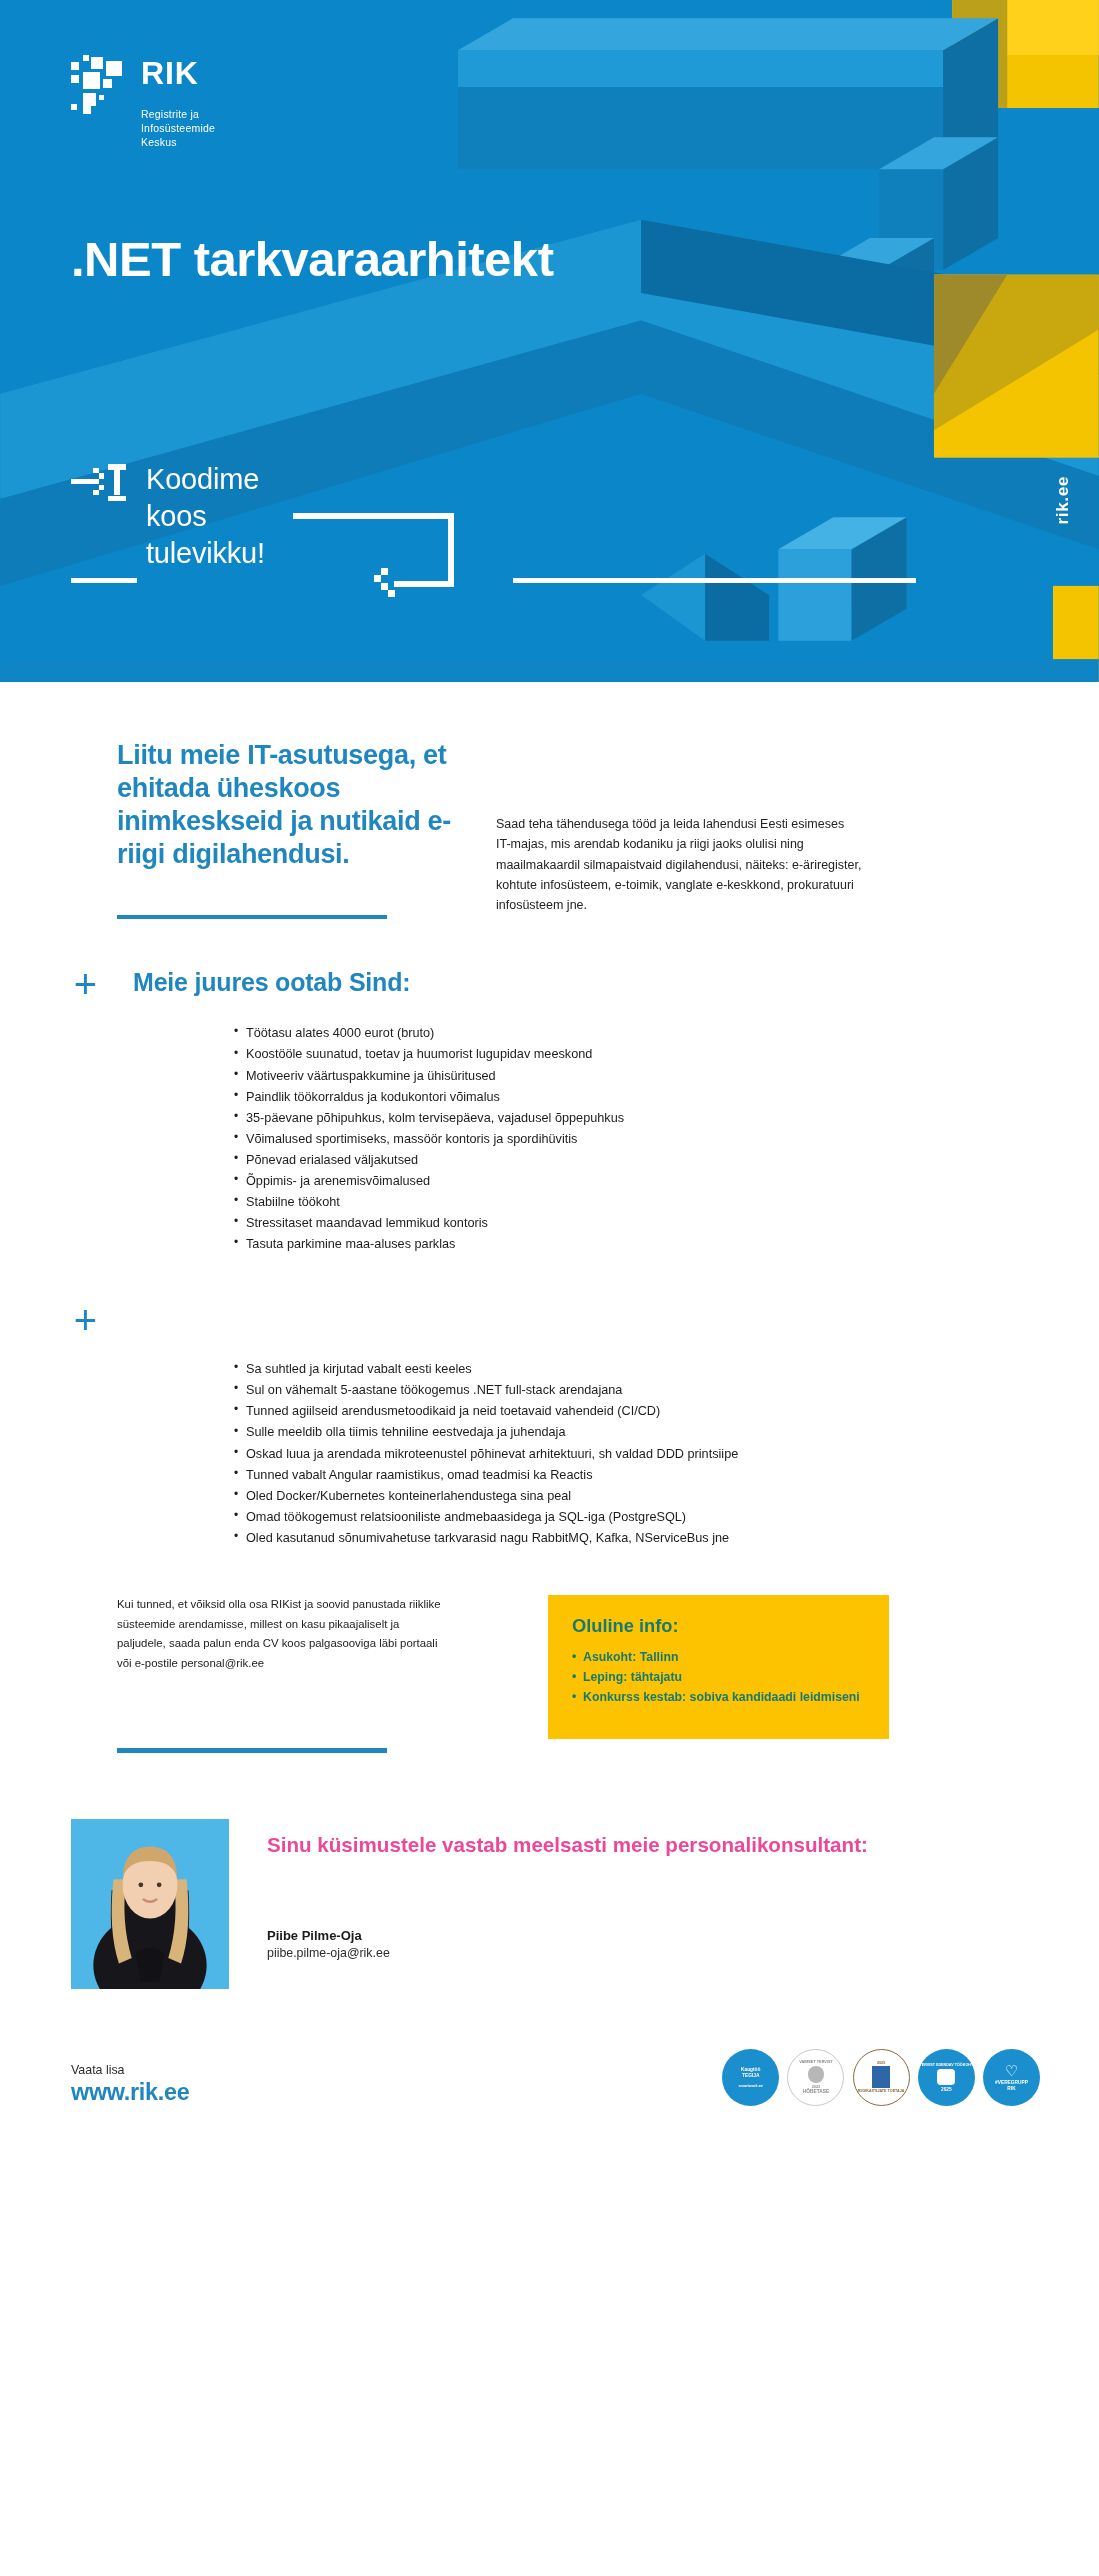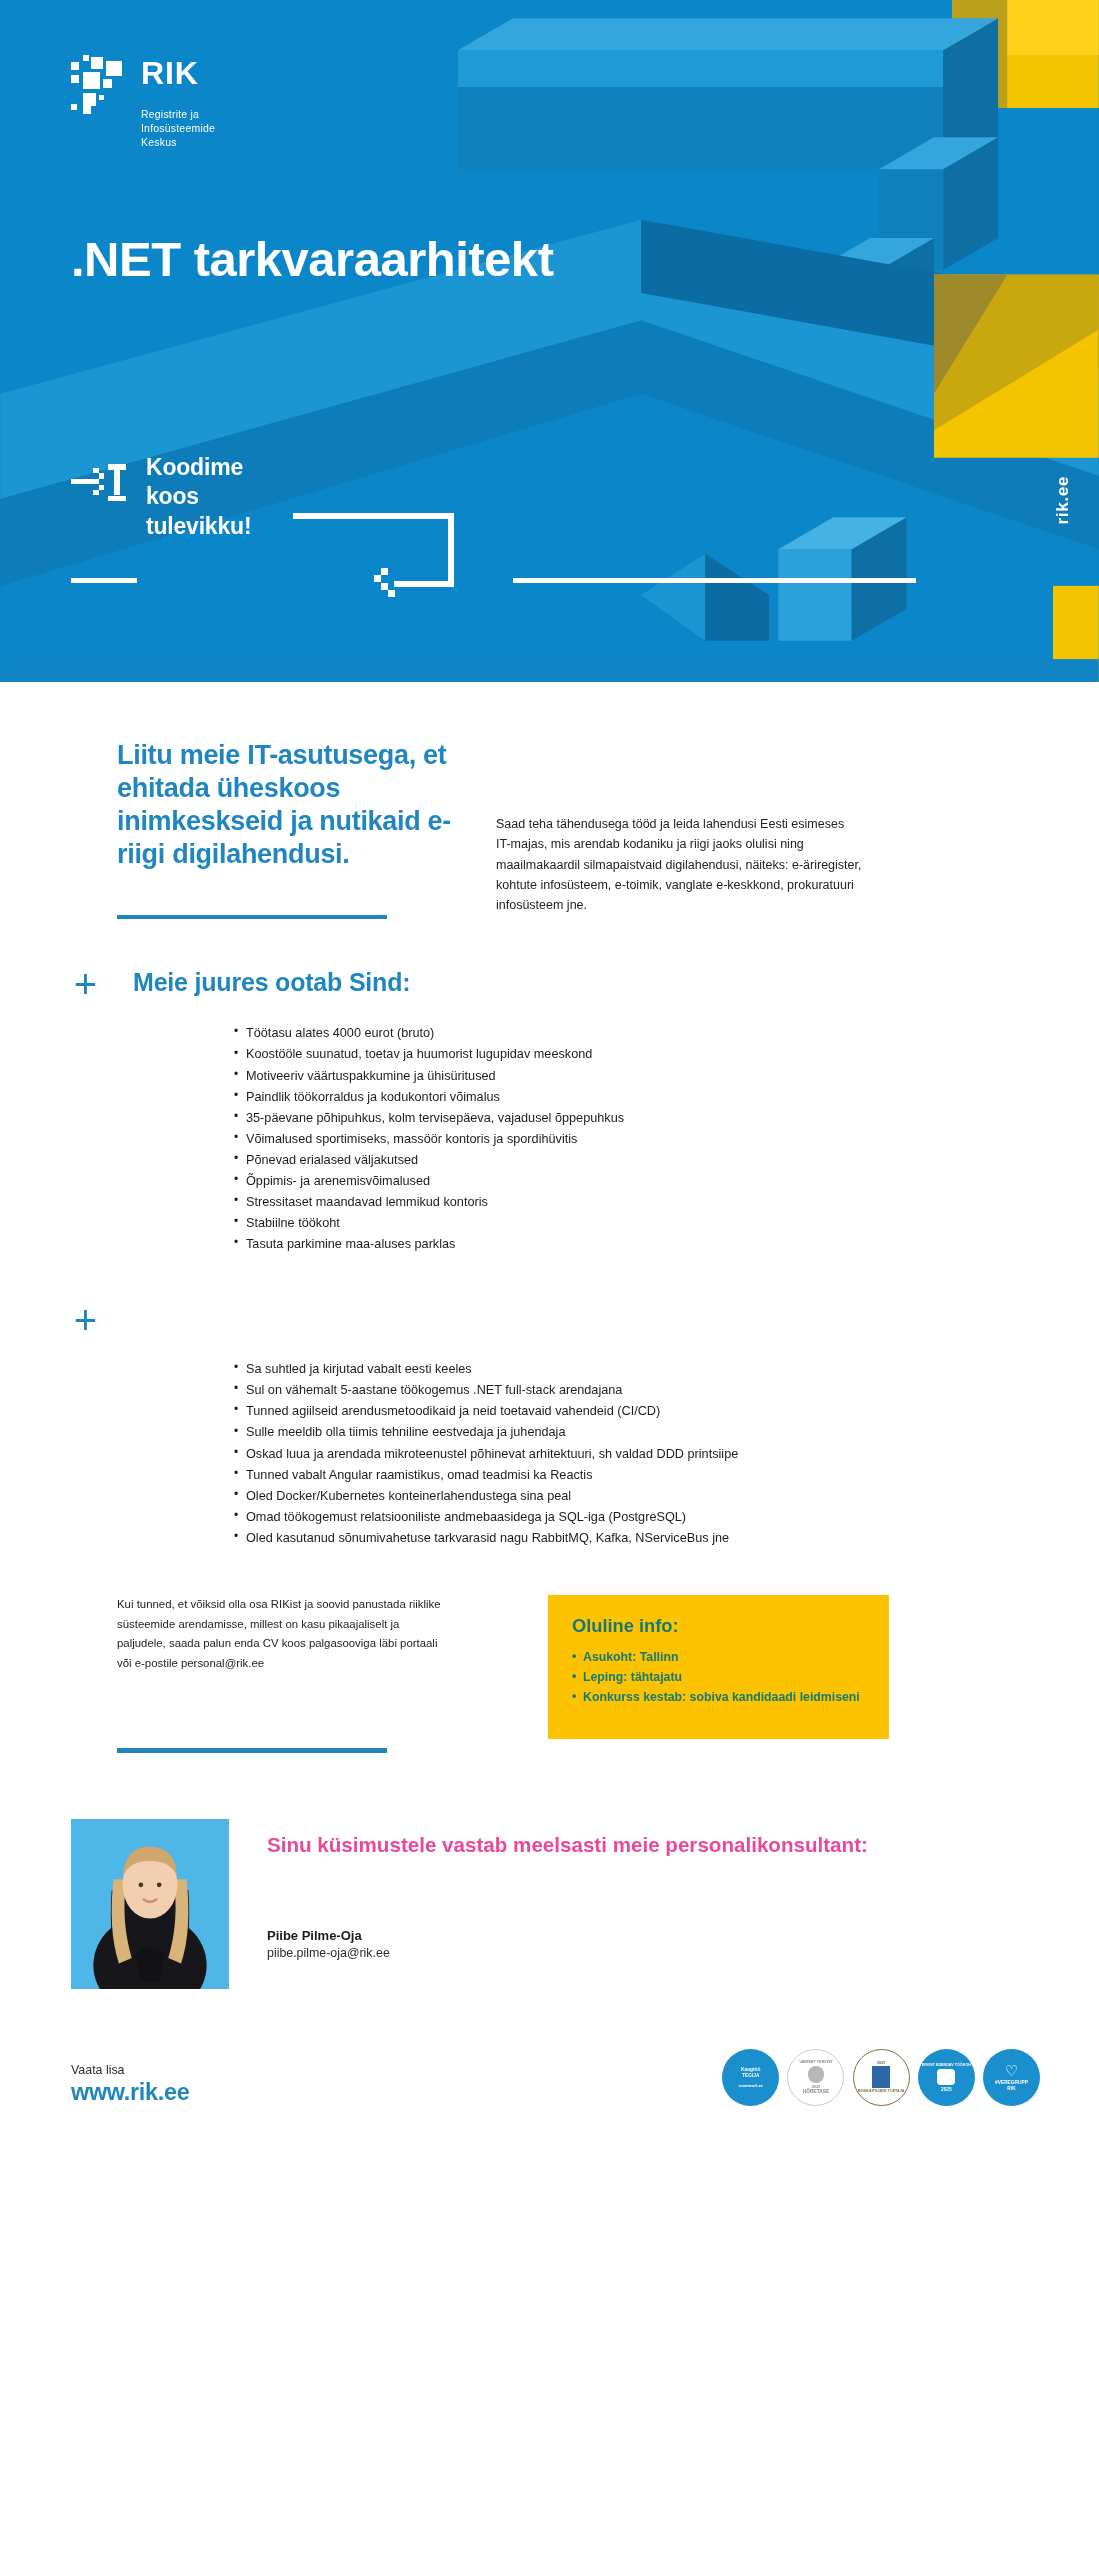"Koodime" .slogan-text { font-size: 23px -> 29px; font-weight: 700 -> 400; margin-top: none -> 8px }
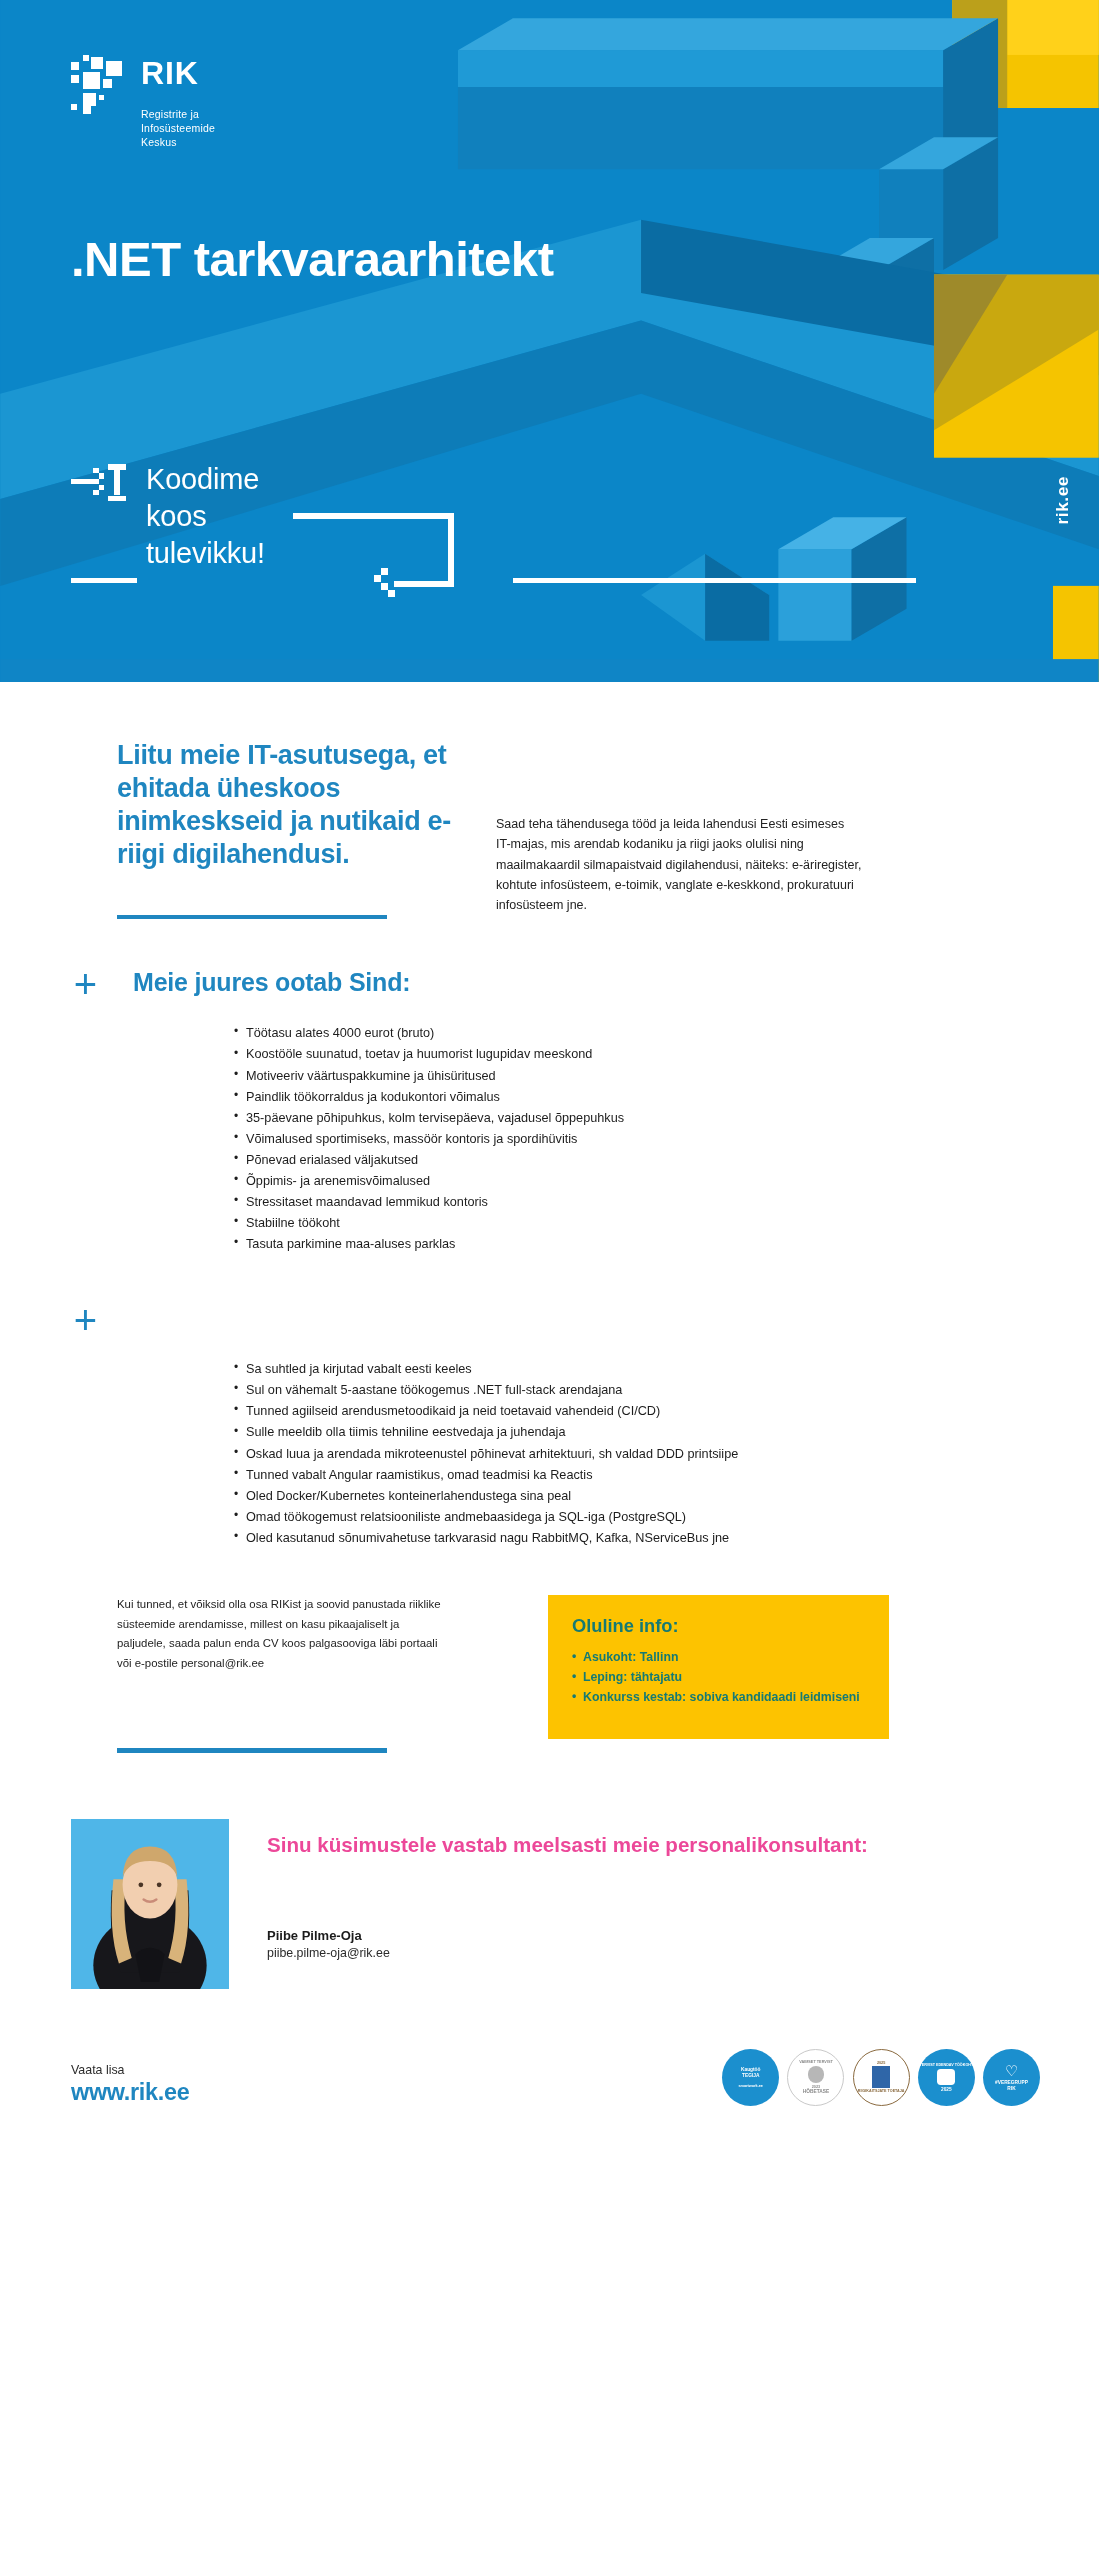"Stressitaset maandavad lemmikud kontoris" li { order: before "Stabiilne töökoht" -> after "Stabiilne töökoht" }
